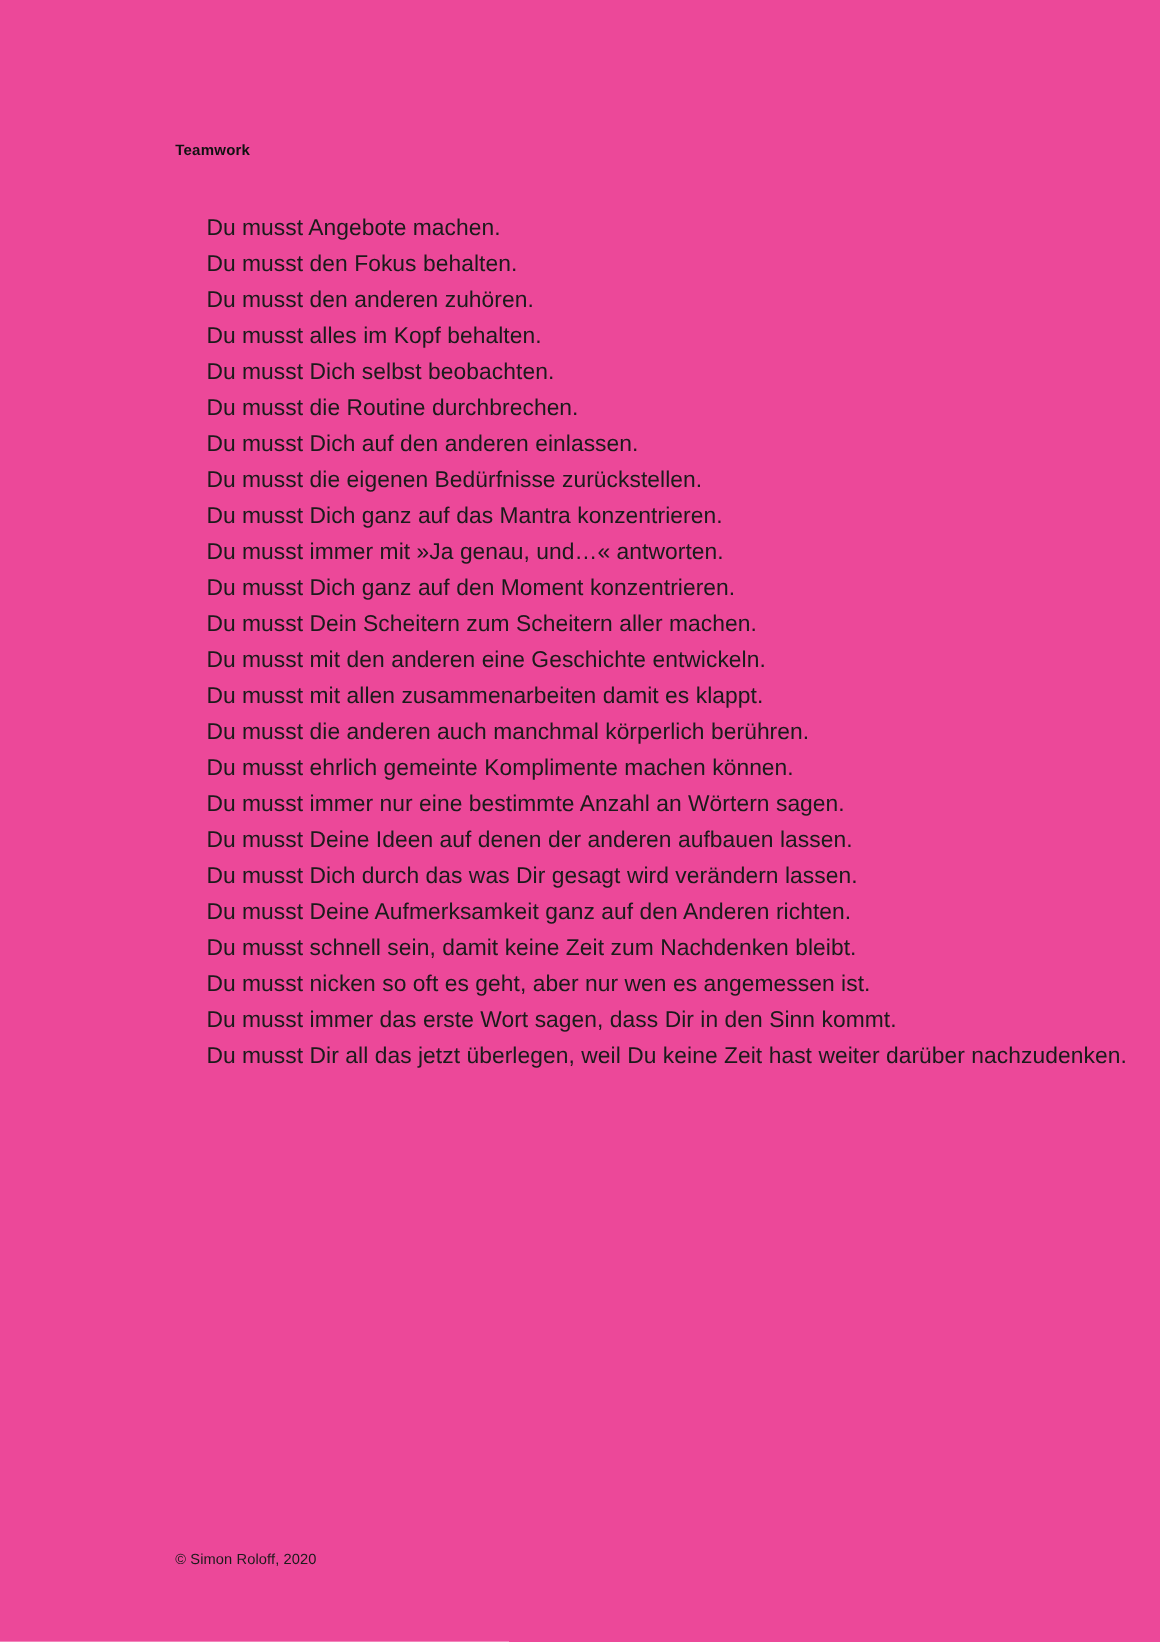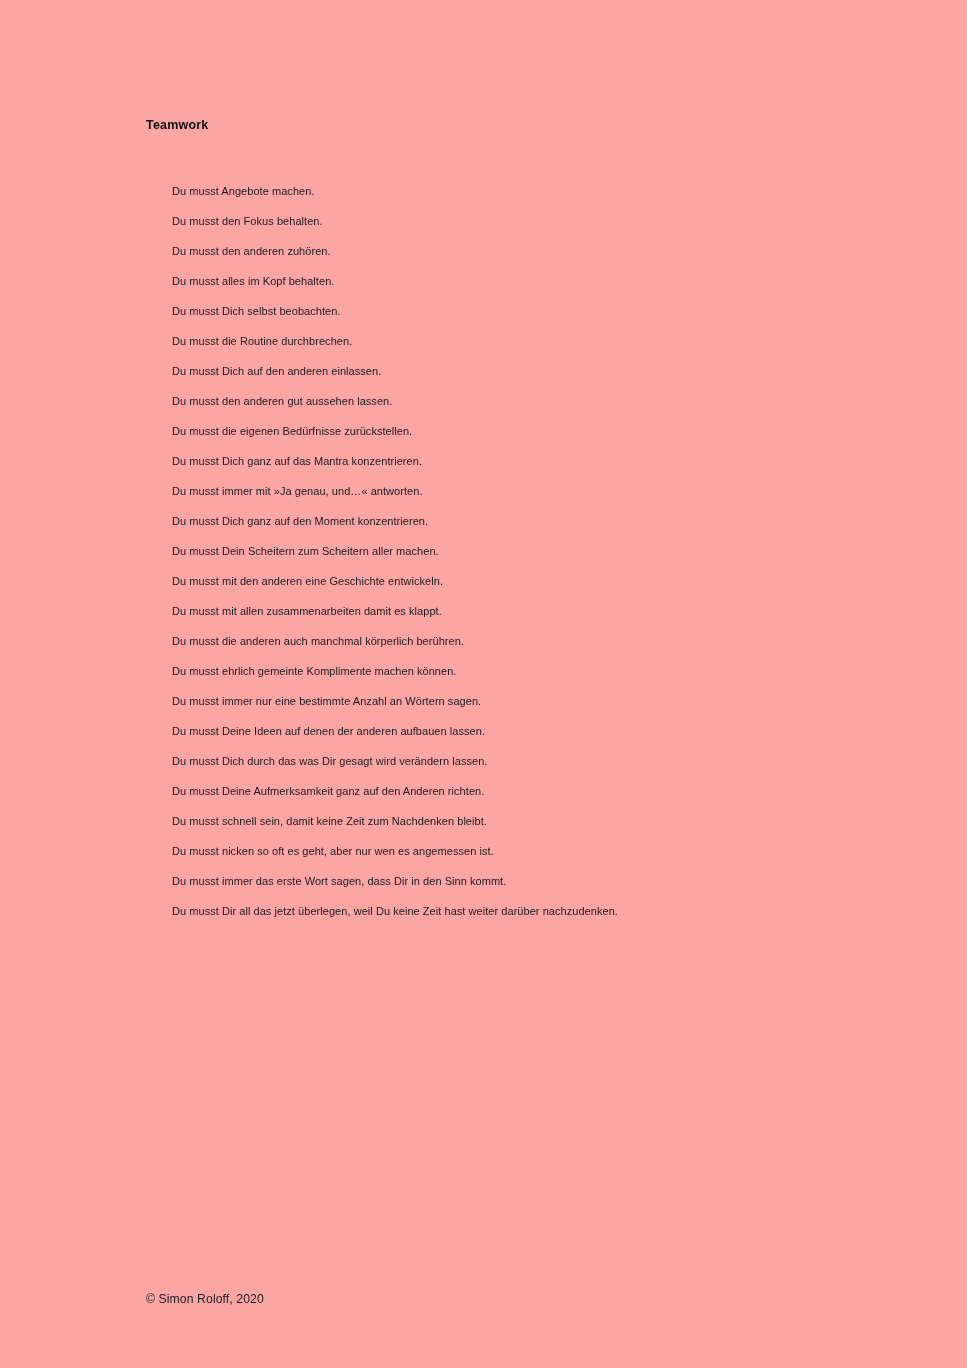"Teamwork" .page { background: #fca5a5 -> #ec4899 }
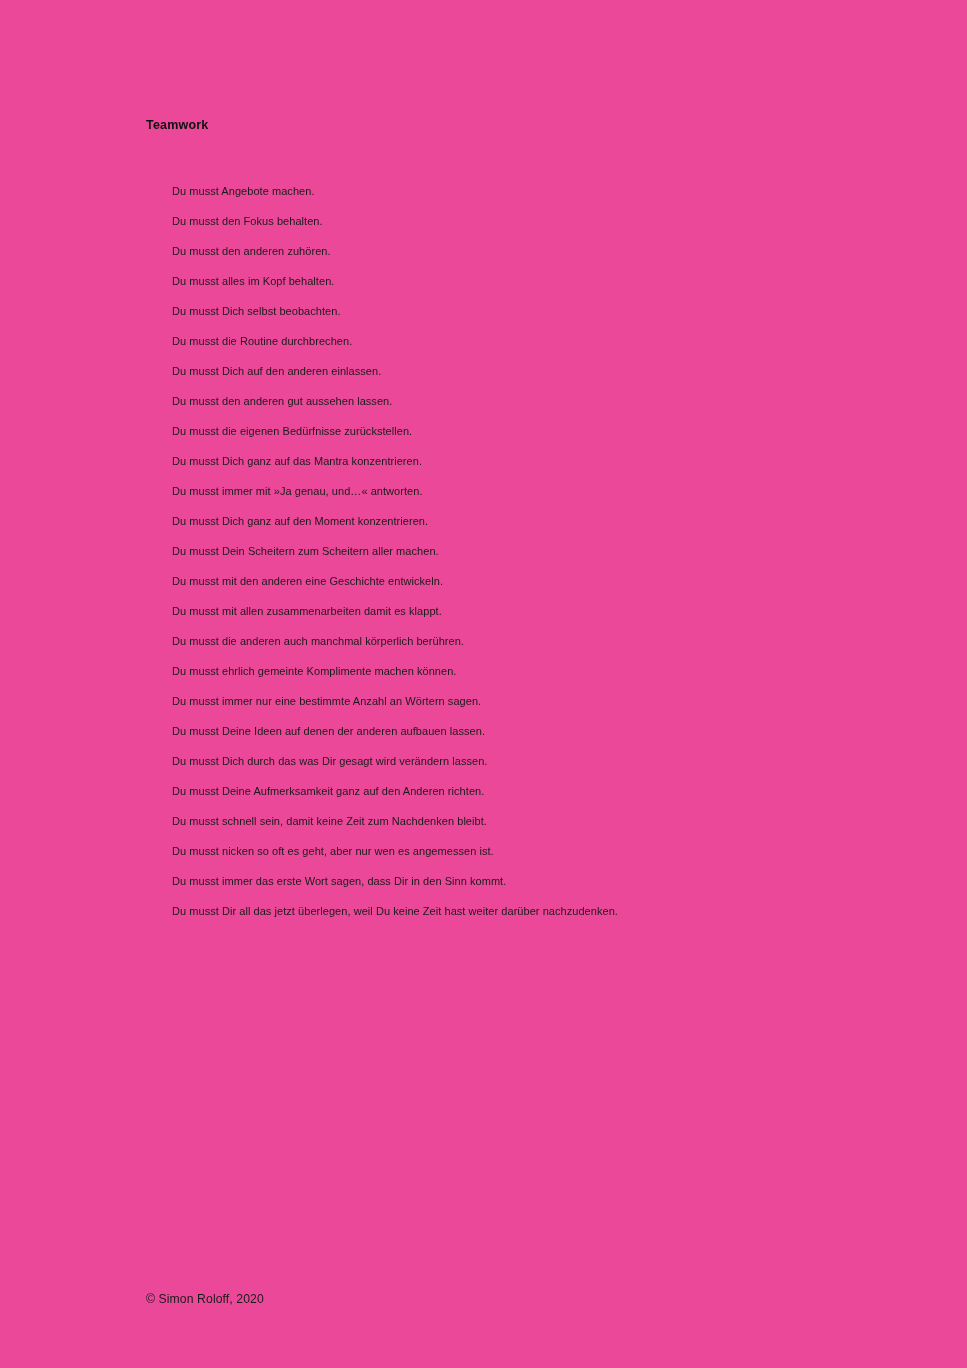"Du musst Angebote machen." .line { font-size: 11px -> 19px }
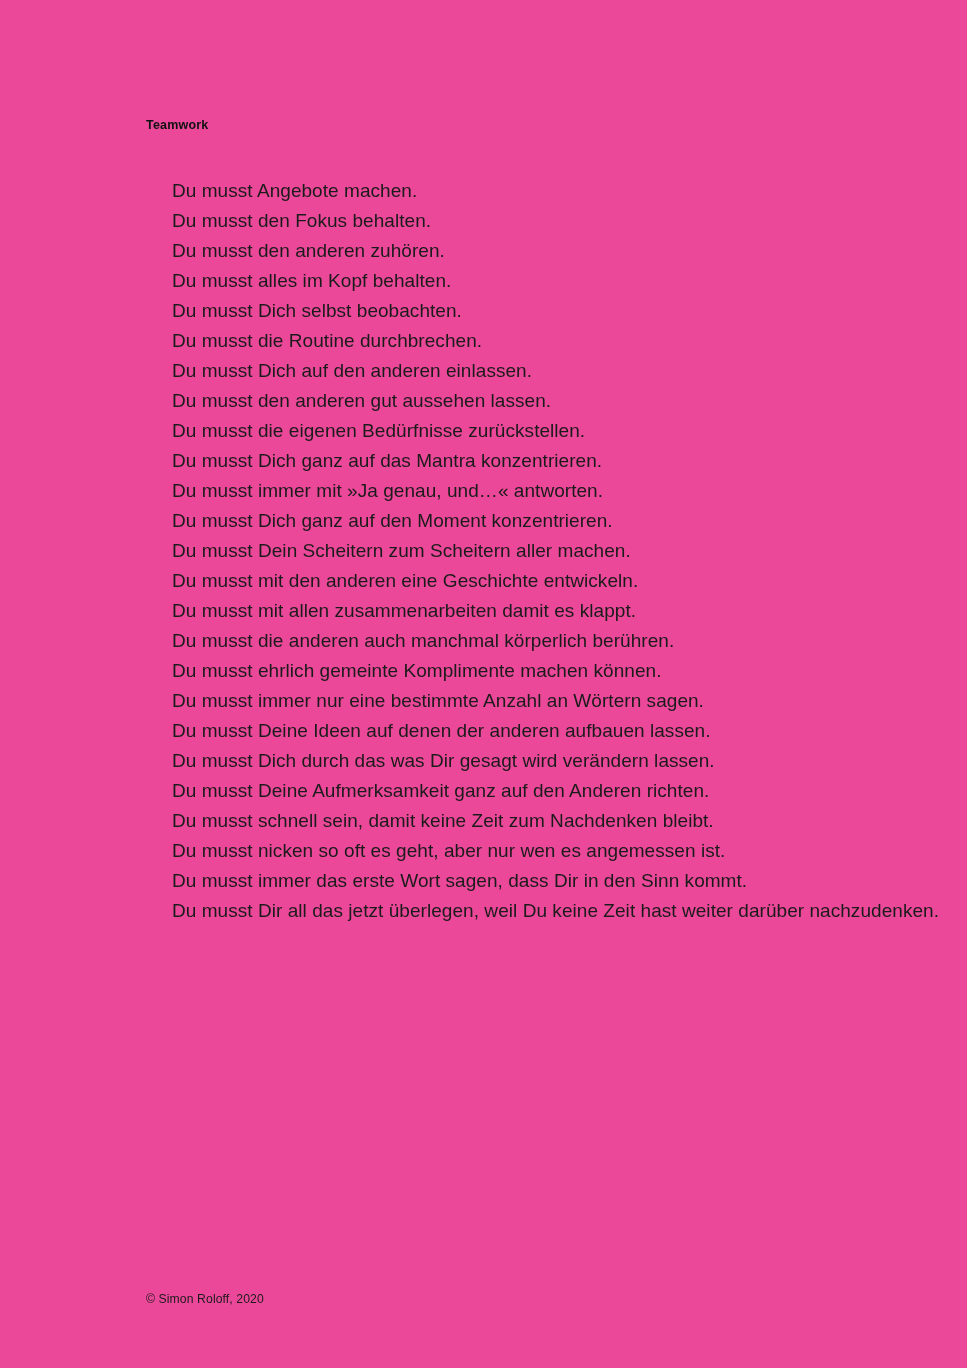"Du musst den anderen gut" div.line { html: <div>Du musst den anderen gut aussehen lassen.</div> -> none }
